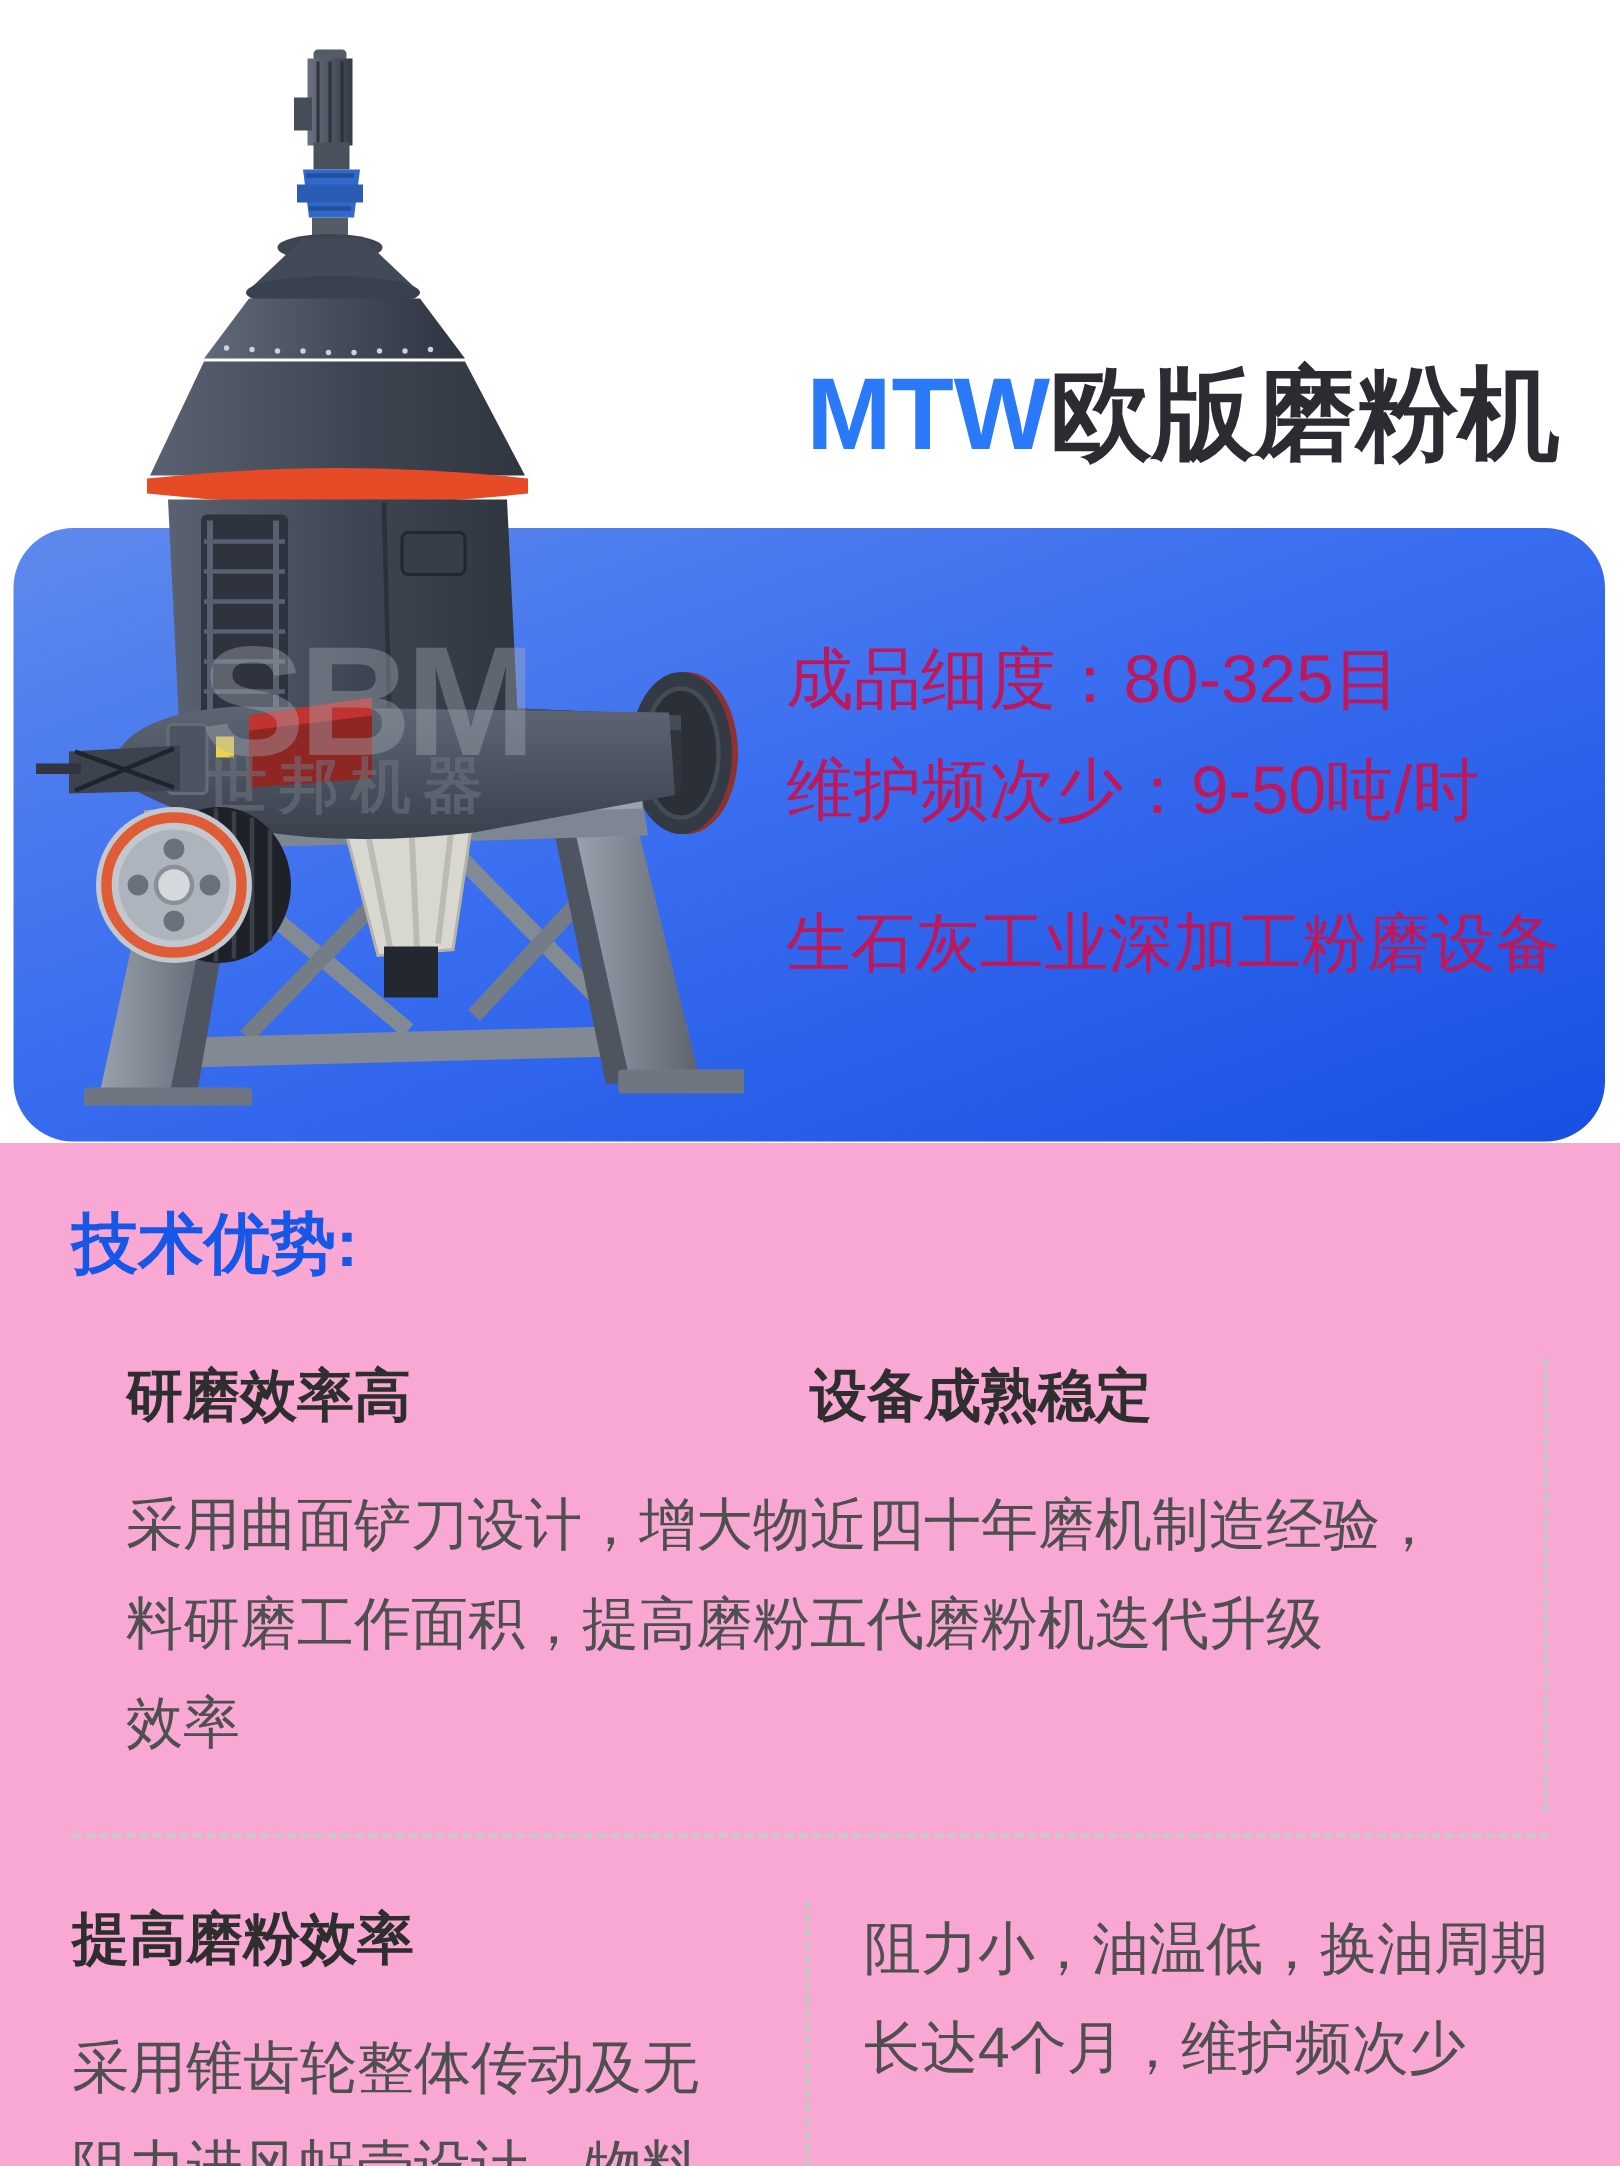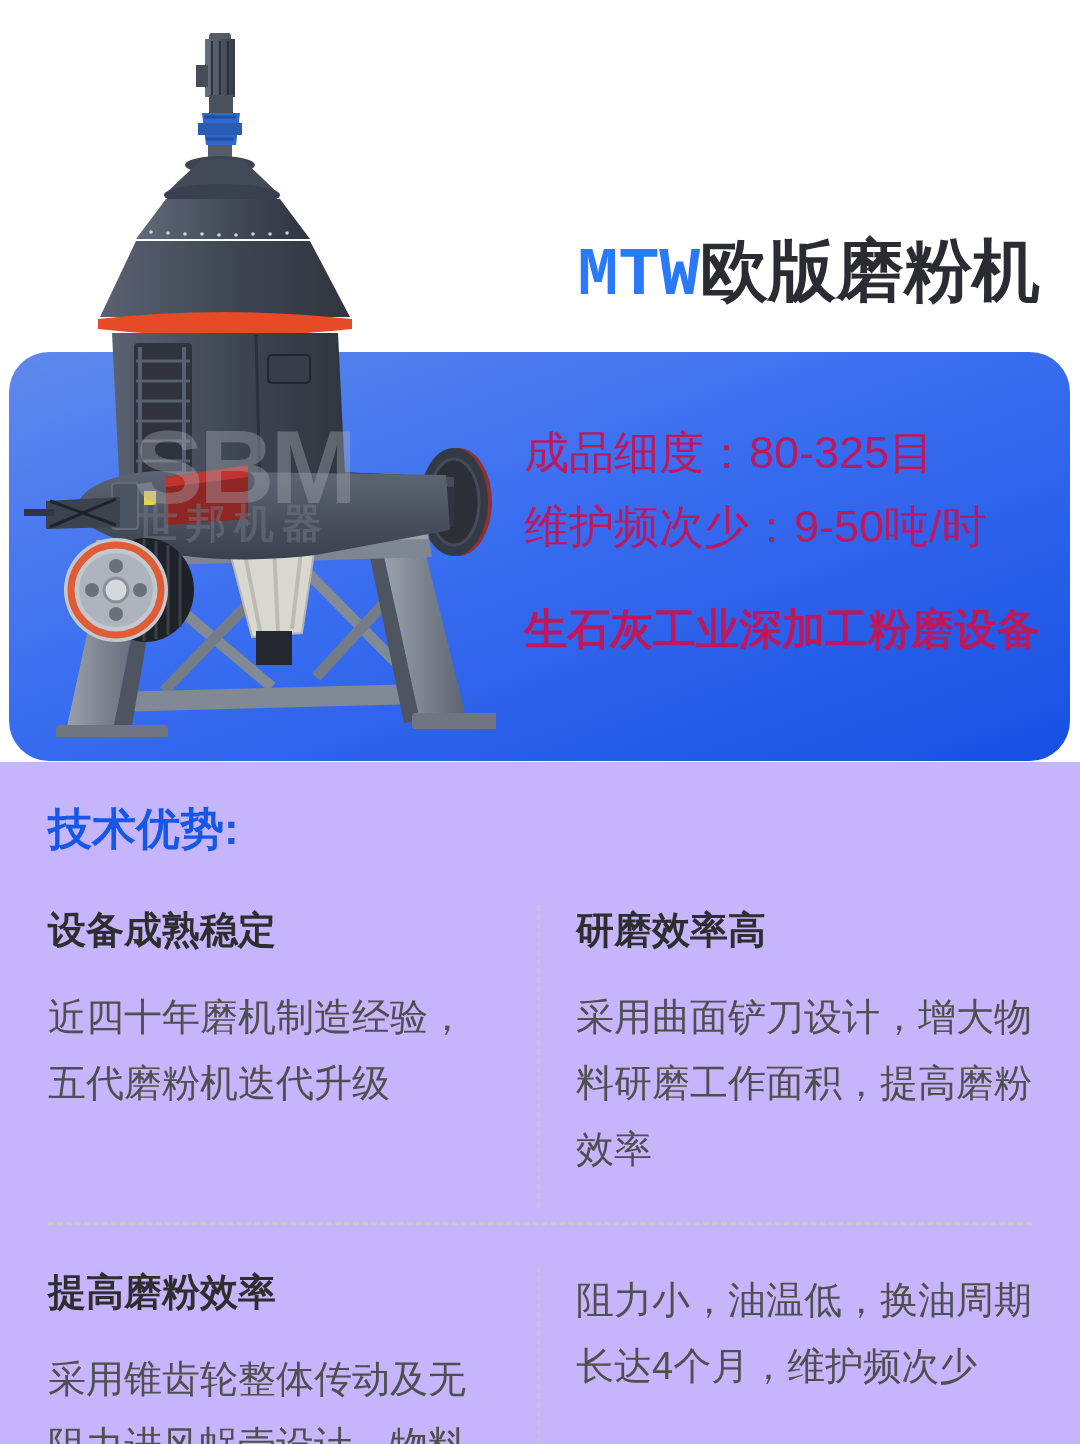"MTW欧版磨粉机" .main-title { font-family: Liberation Mono, monospace -> none }
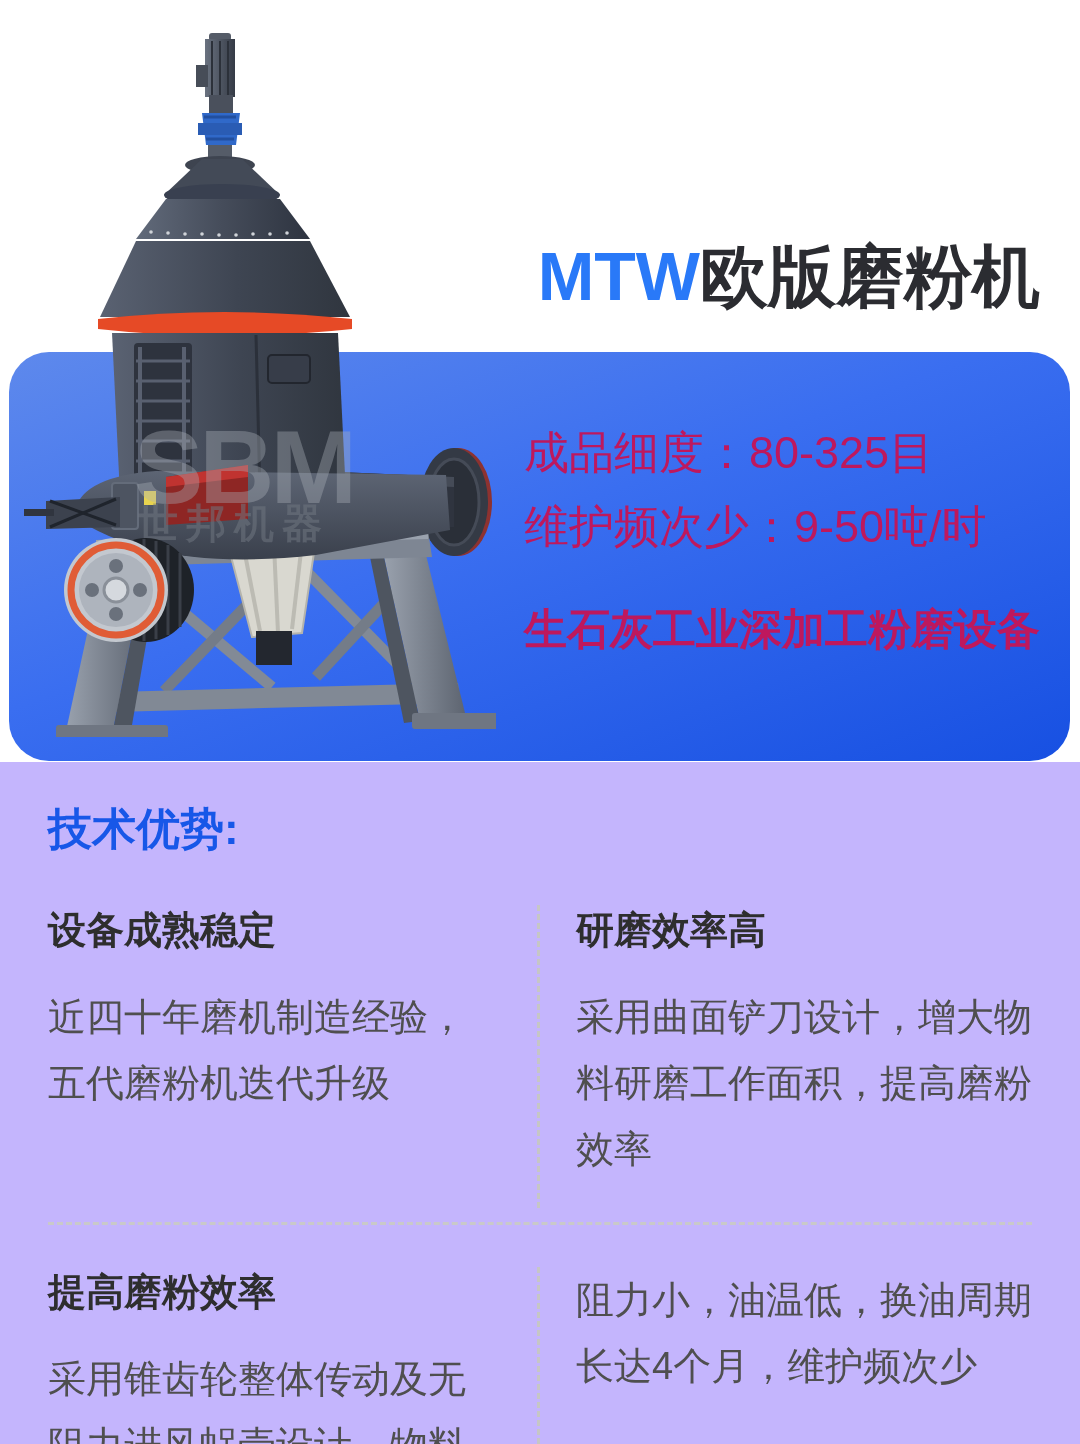"生石灰工业深加工粉磨设备" .hero-tagline { font-weight: 700 -> 400 }
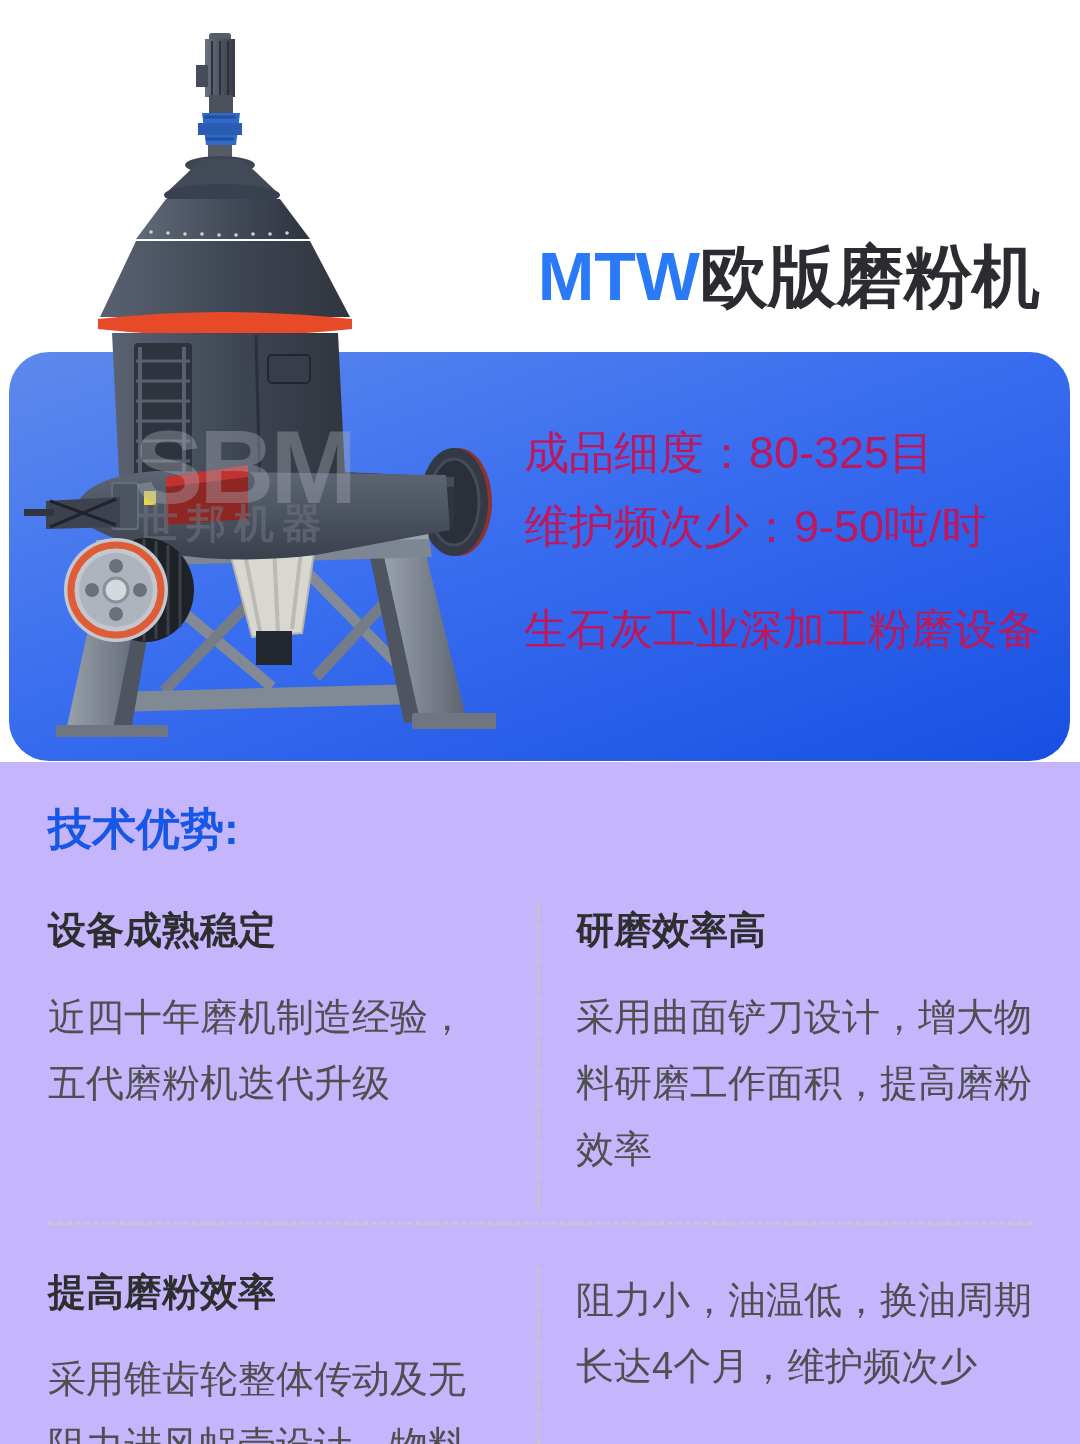"技术优势:" .bottom-section { background: #c4b5fd -> #f9a8d4 }
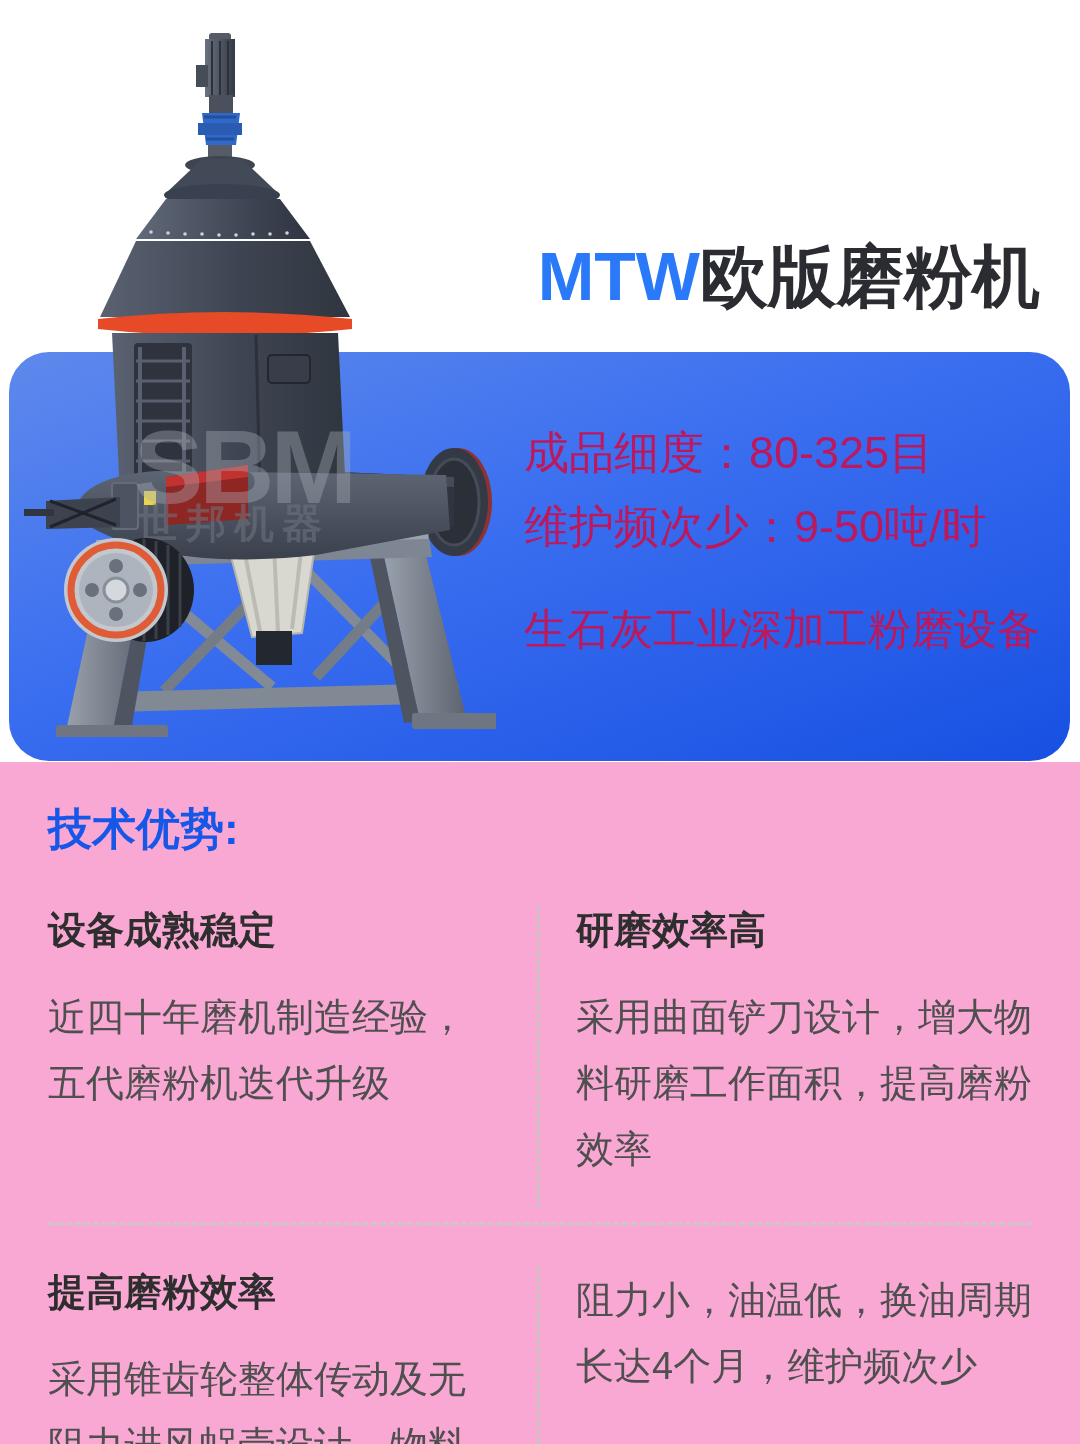"设备成熟稳定" div.adv-cell { order: before "研磨效率高" -> after "研磨效率高" }
